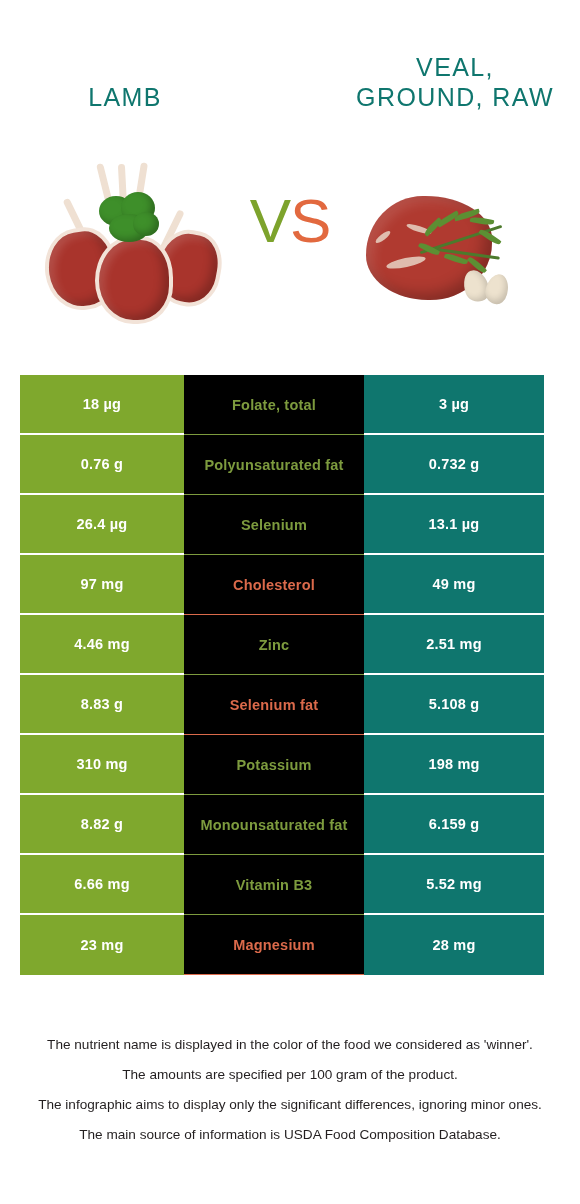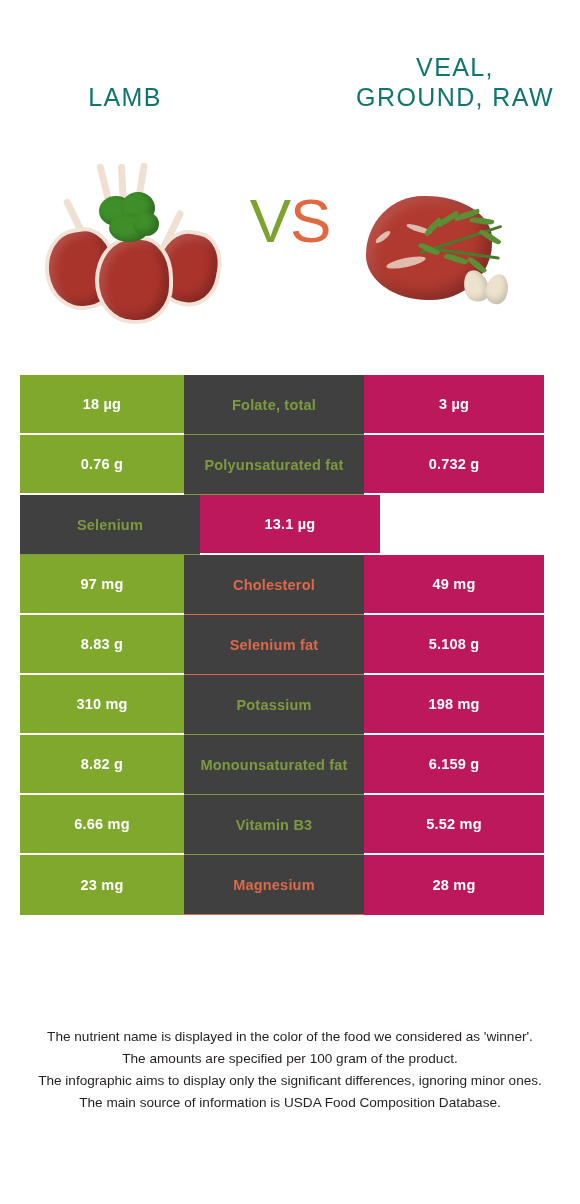"Folate, total" .cell-mid { background: #404040 -> #000000 }
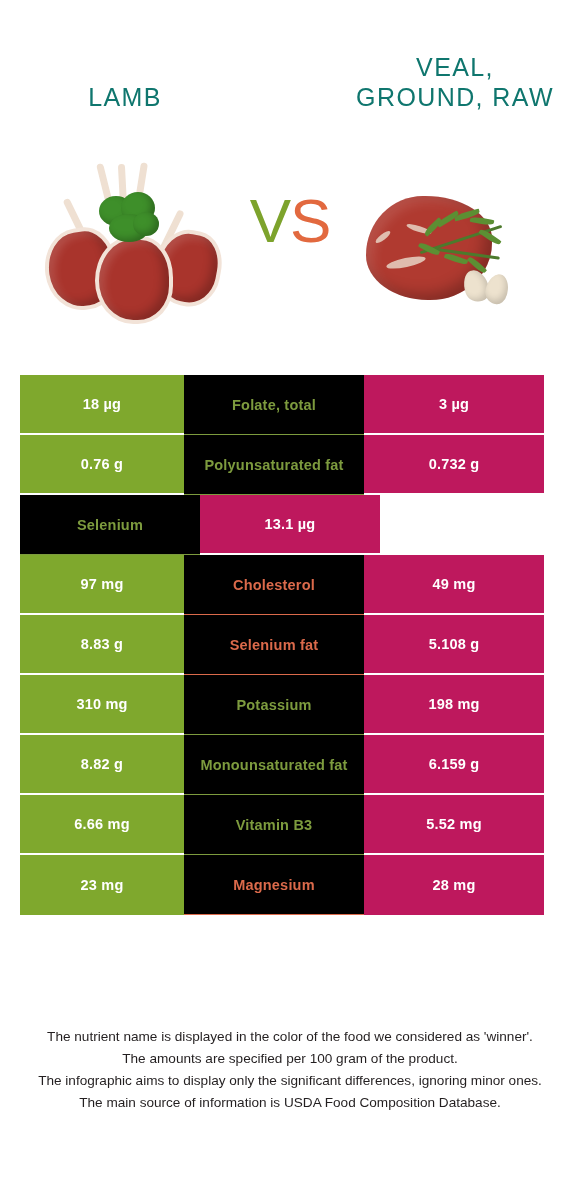"3 µg" .cell-right { background: #be185d -> #0f766e }
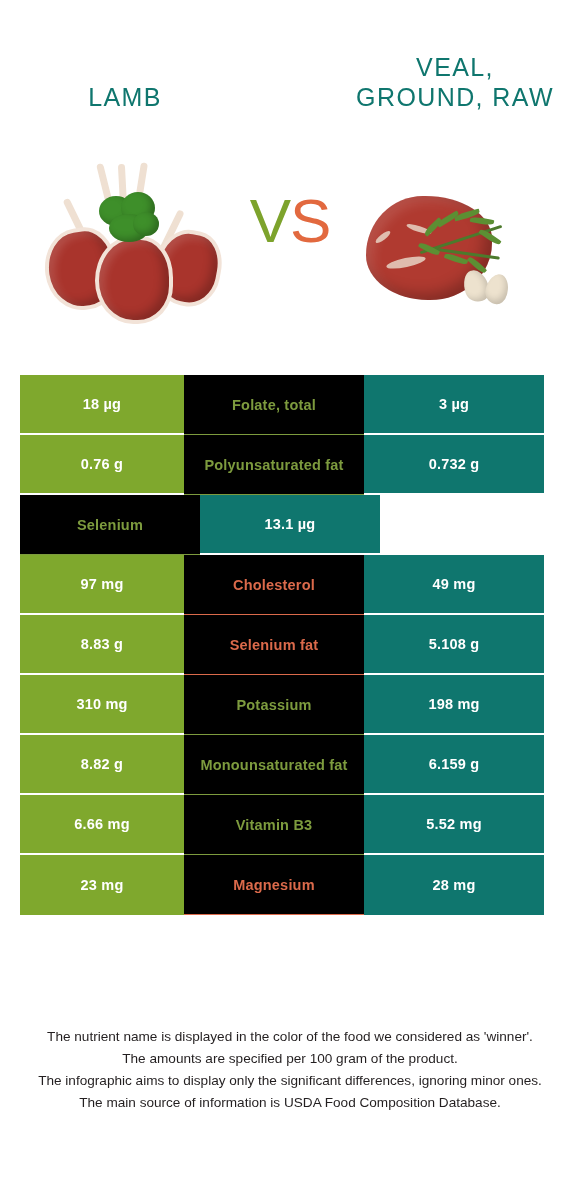"26.4 µg" div.cell { html: none -> <div>26.4 µg</div> }
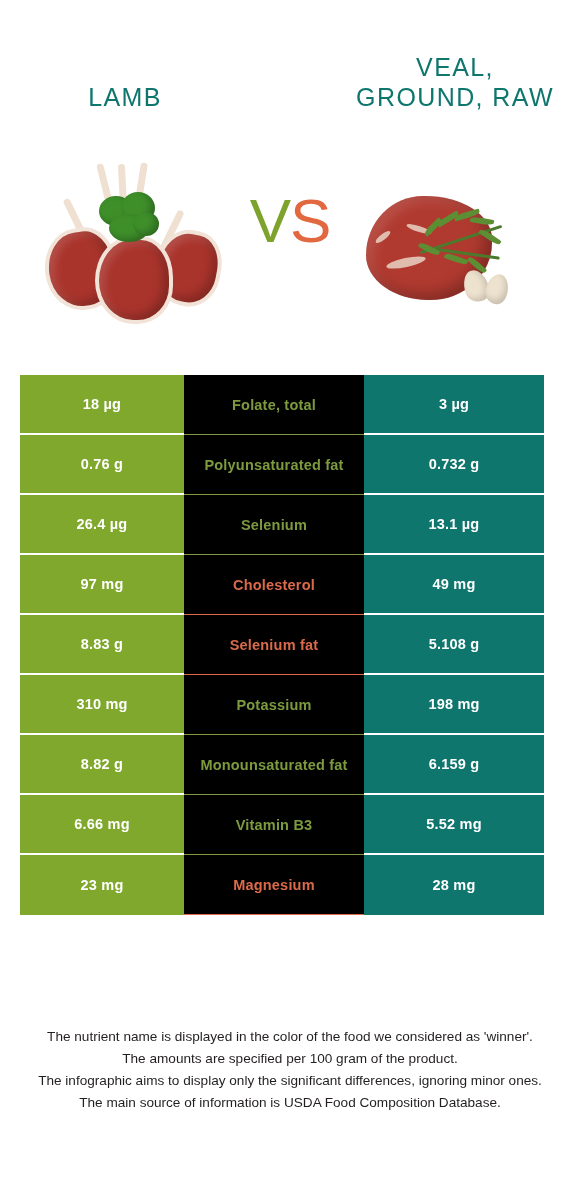"4.46 mg" div.row { html: none -> <div> <div>4.46 mg</div> <div>Zinc</div> <div>2.51 mg</div> </div> }
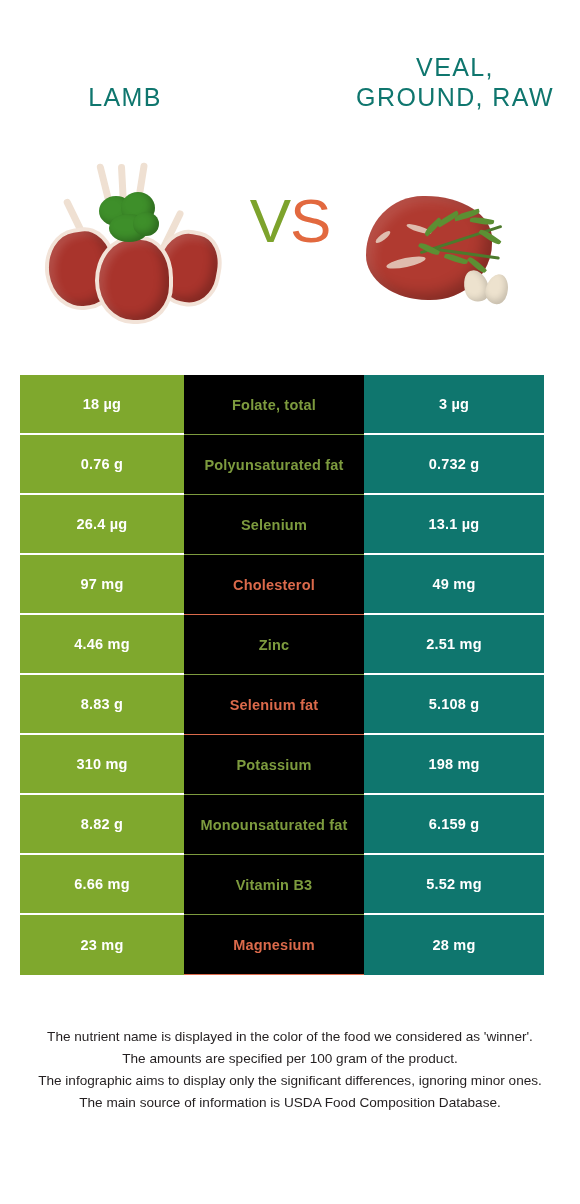"The nutrient name is displayed" .footer p { margin: 0 -> 8px }
